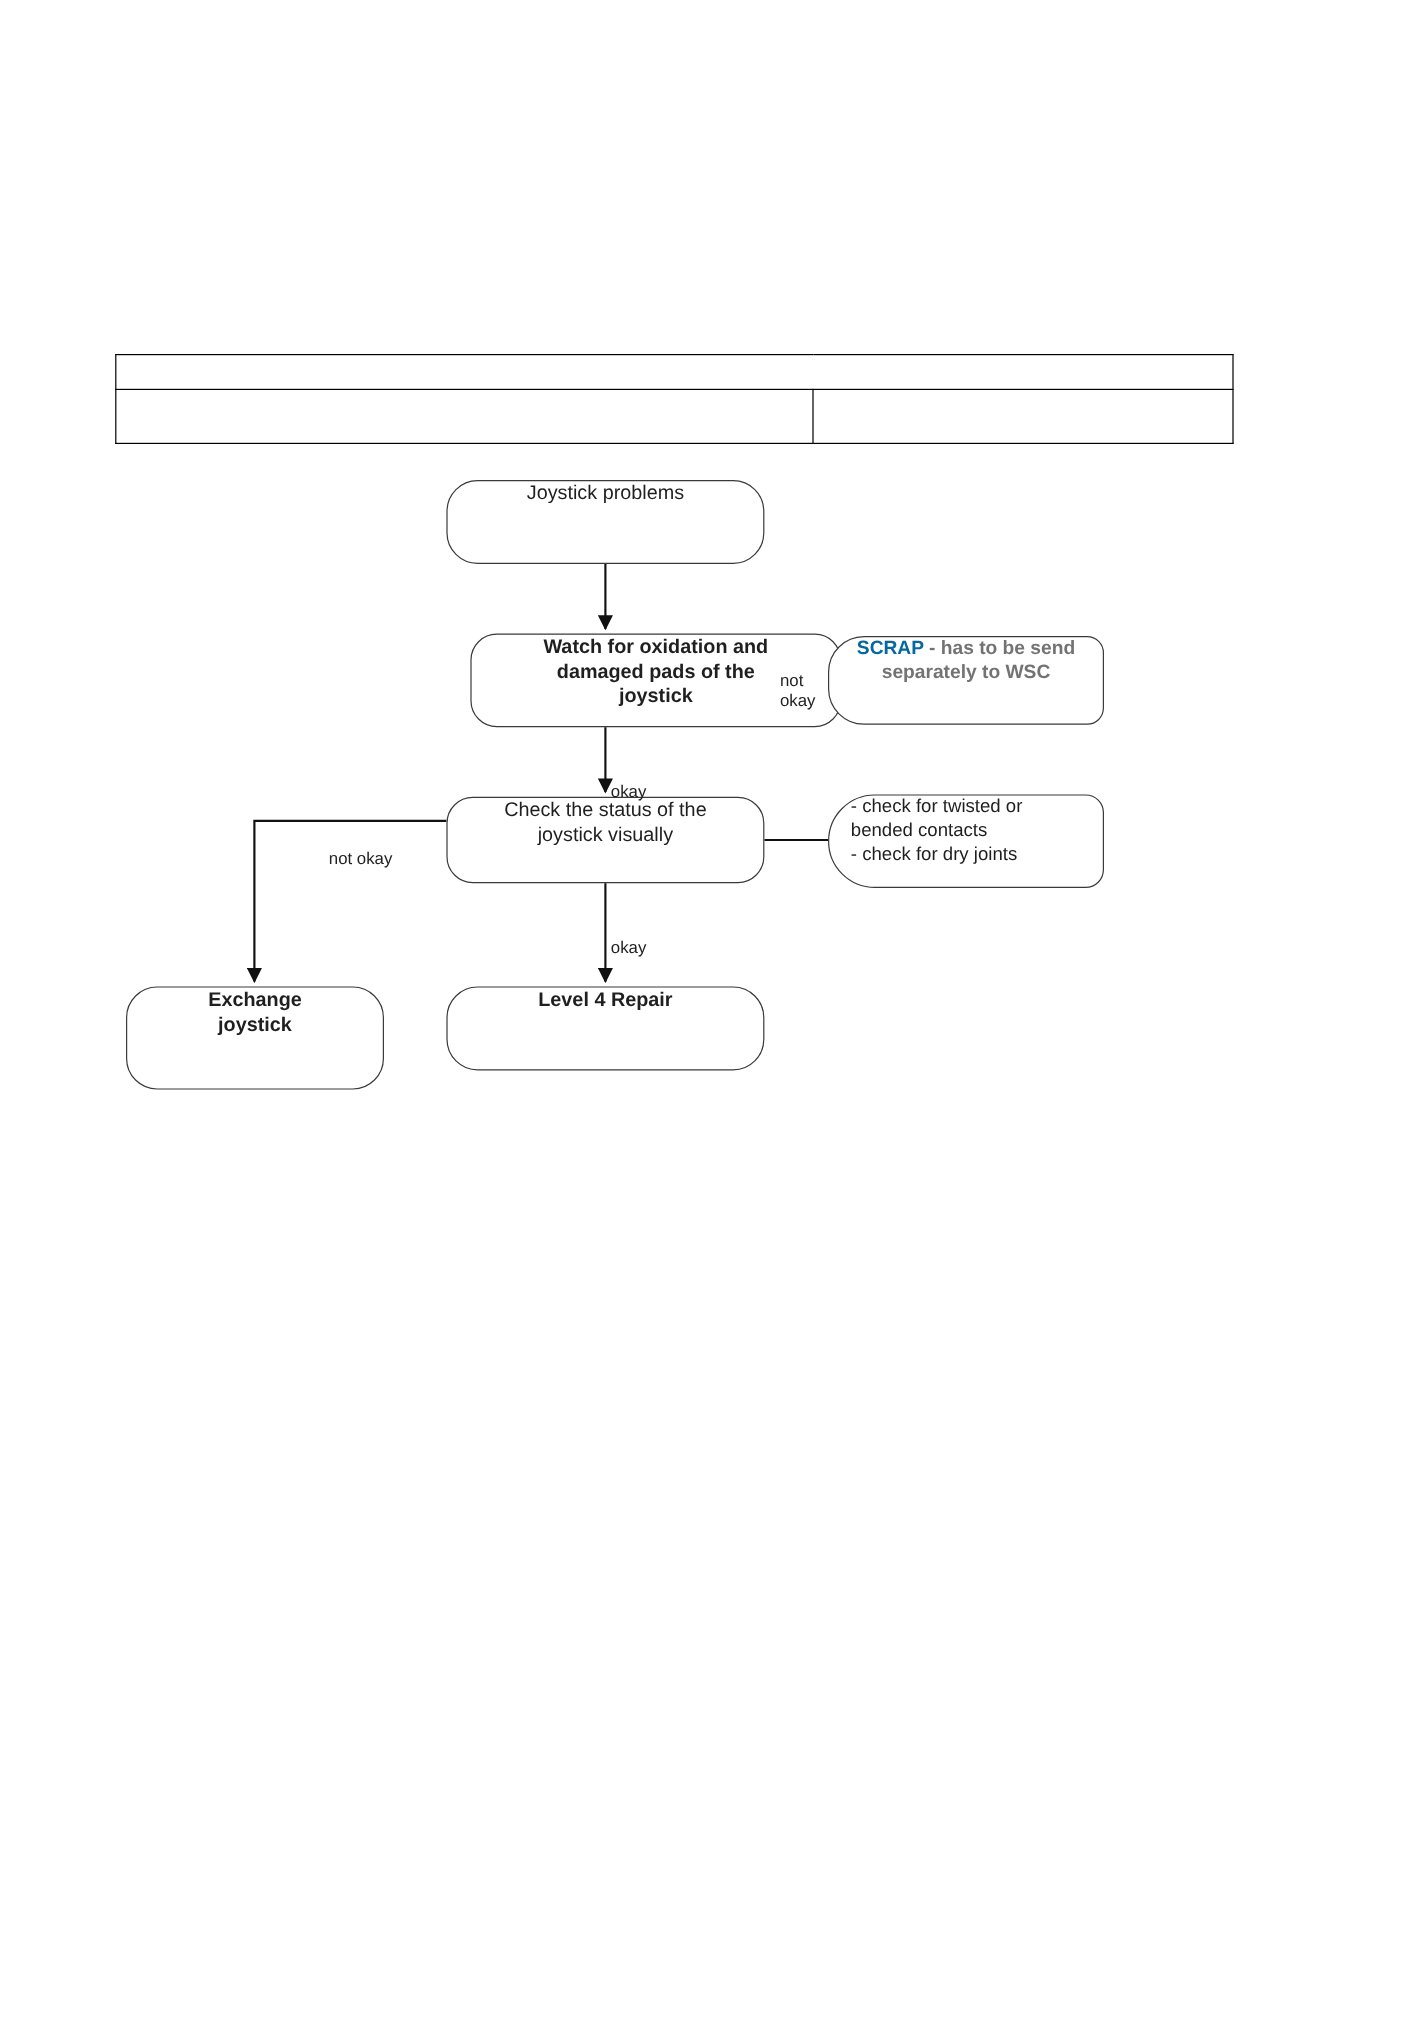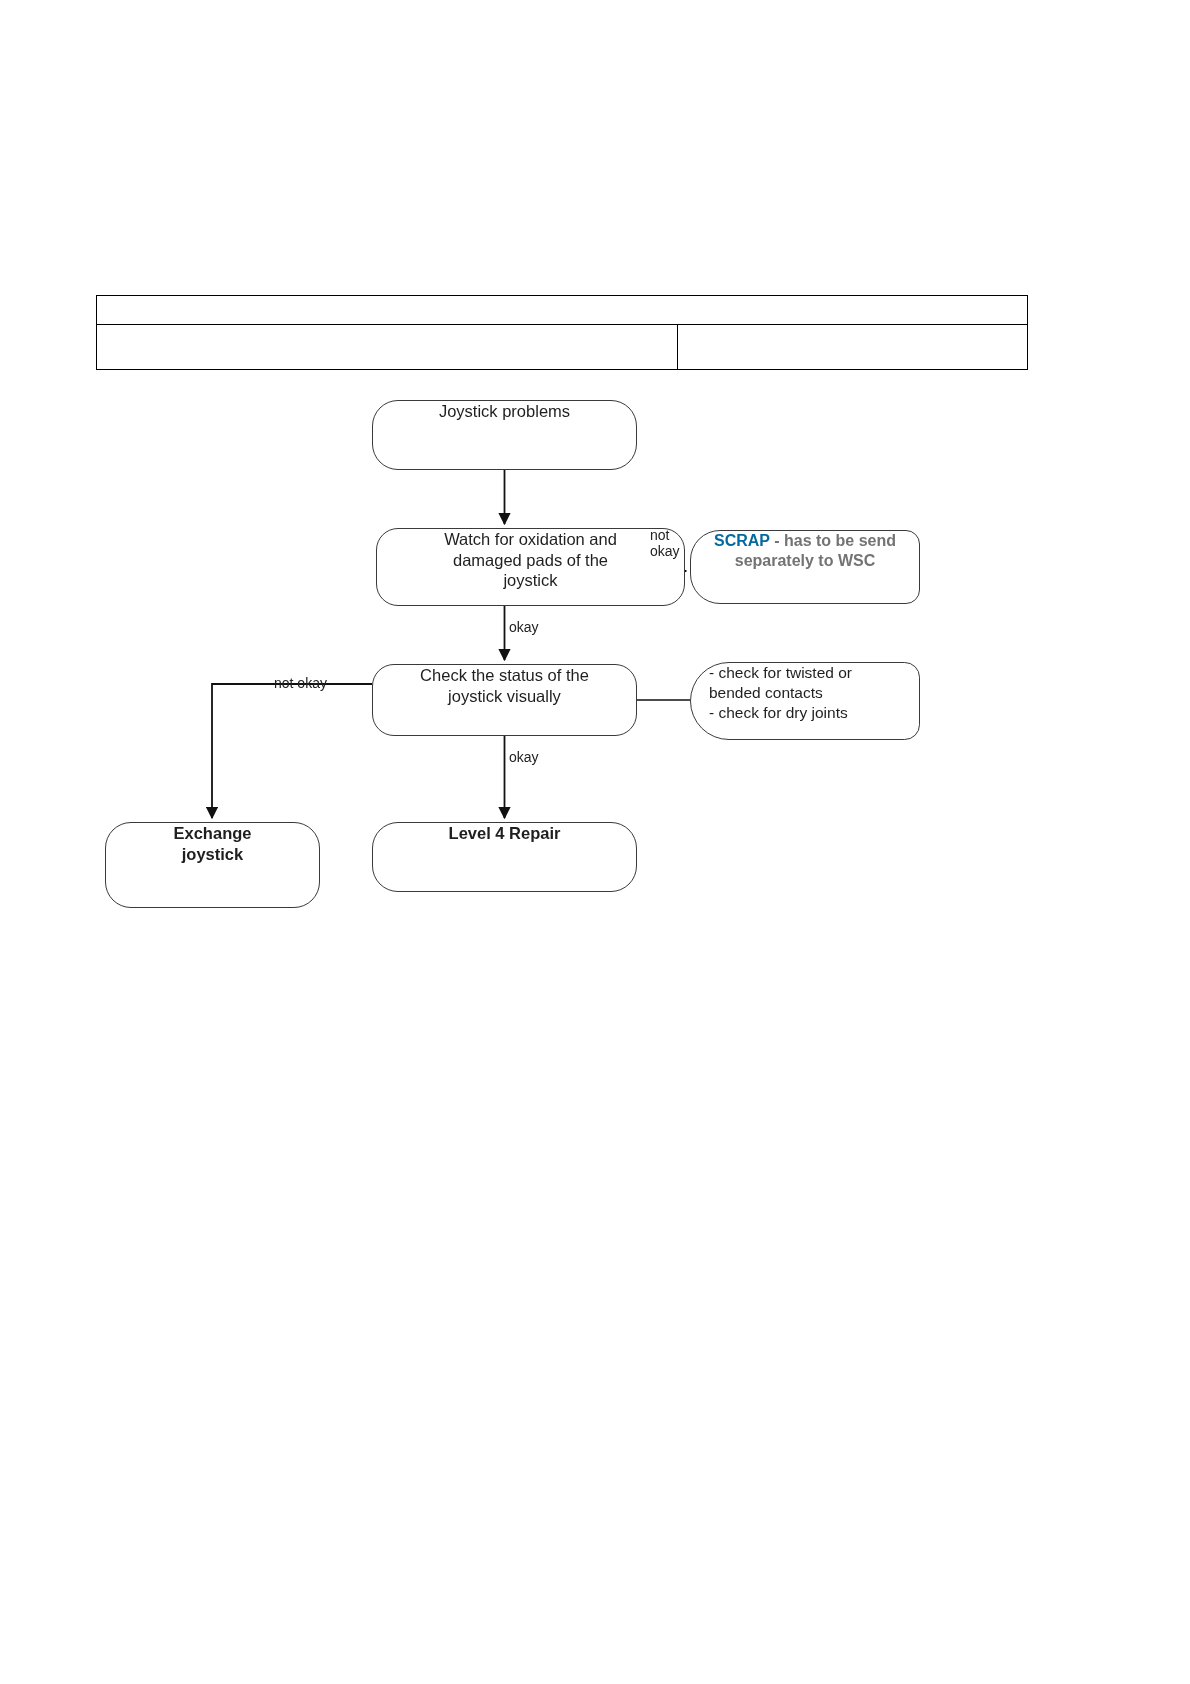"Watch for oxidation and" #node-watch { font-weight: none -> bold; left: 376px -> 392px }
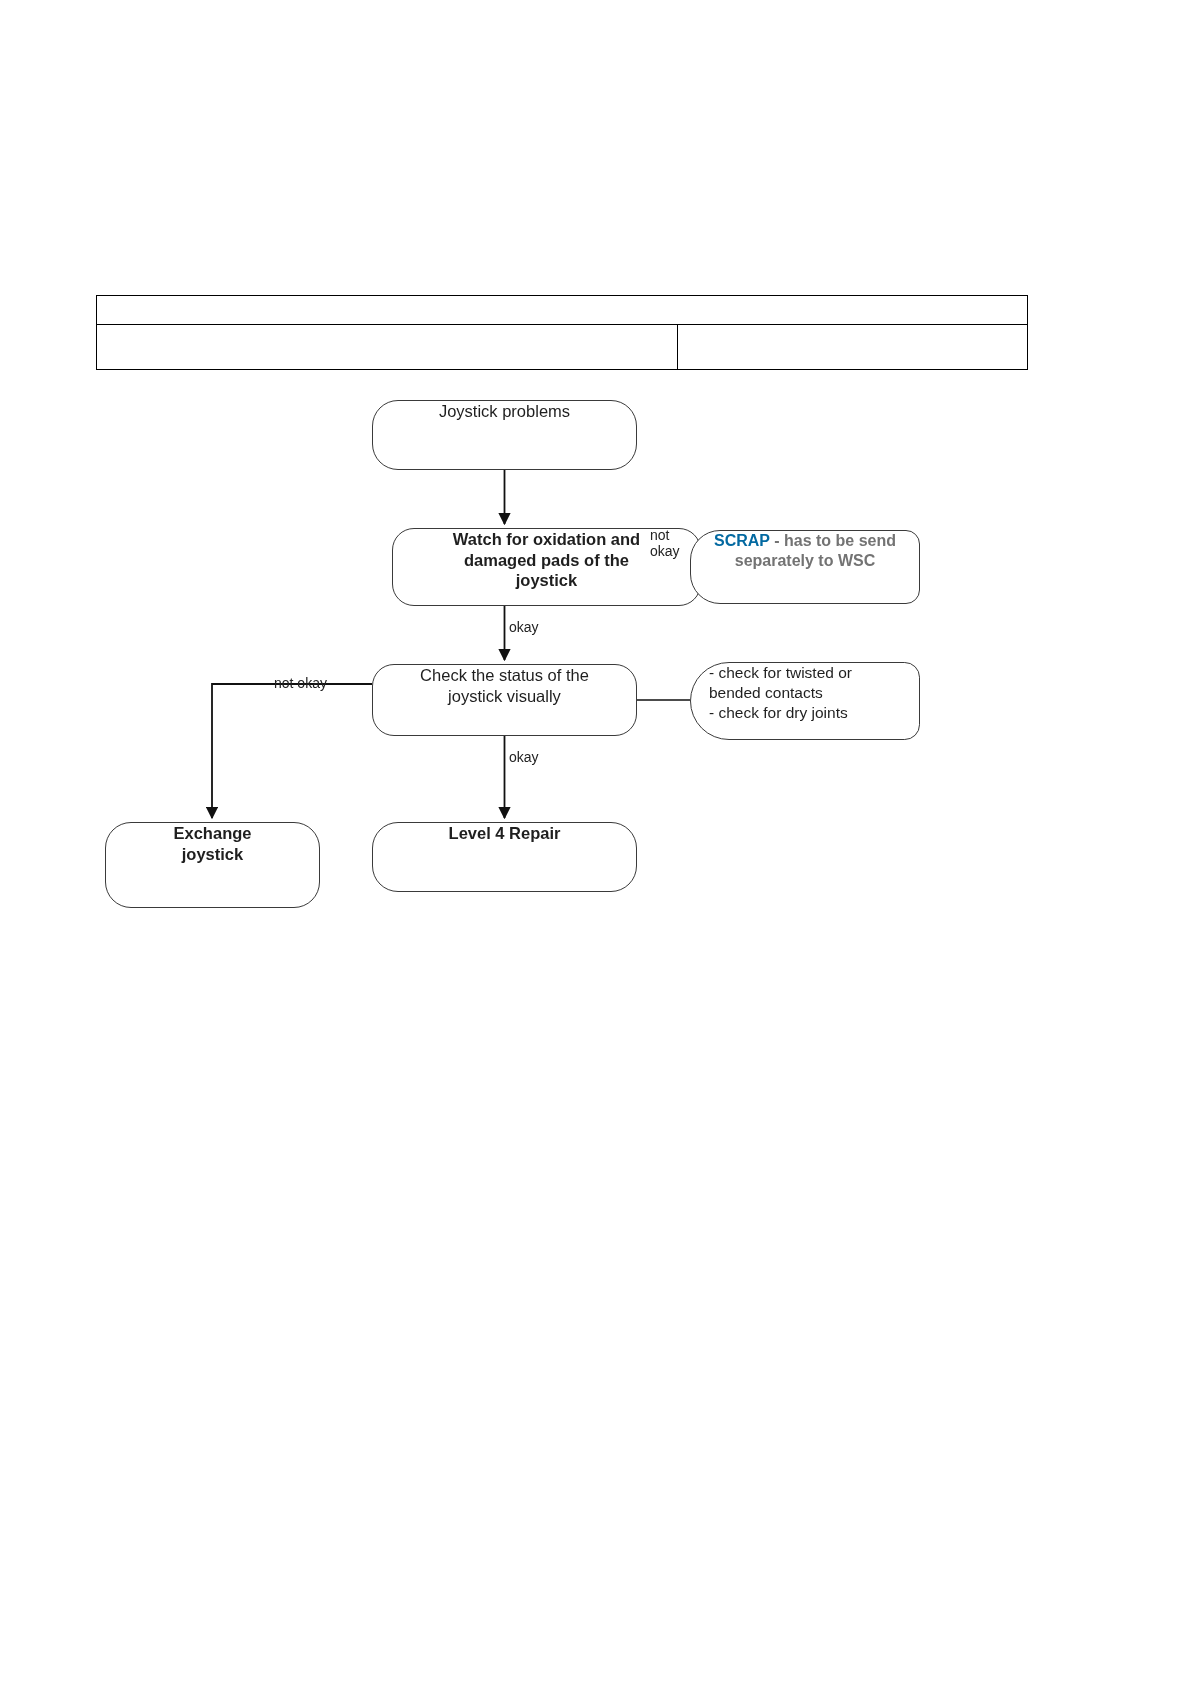"not" .edge-label { margin-top: none -> 32px }
